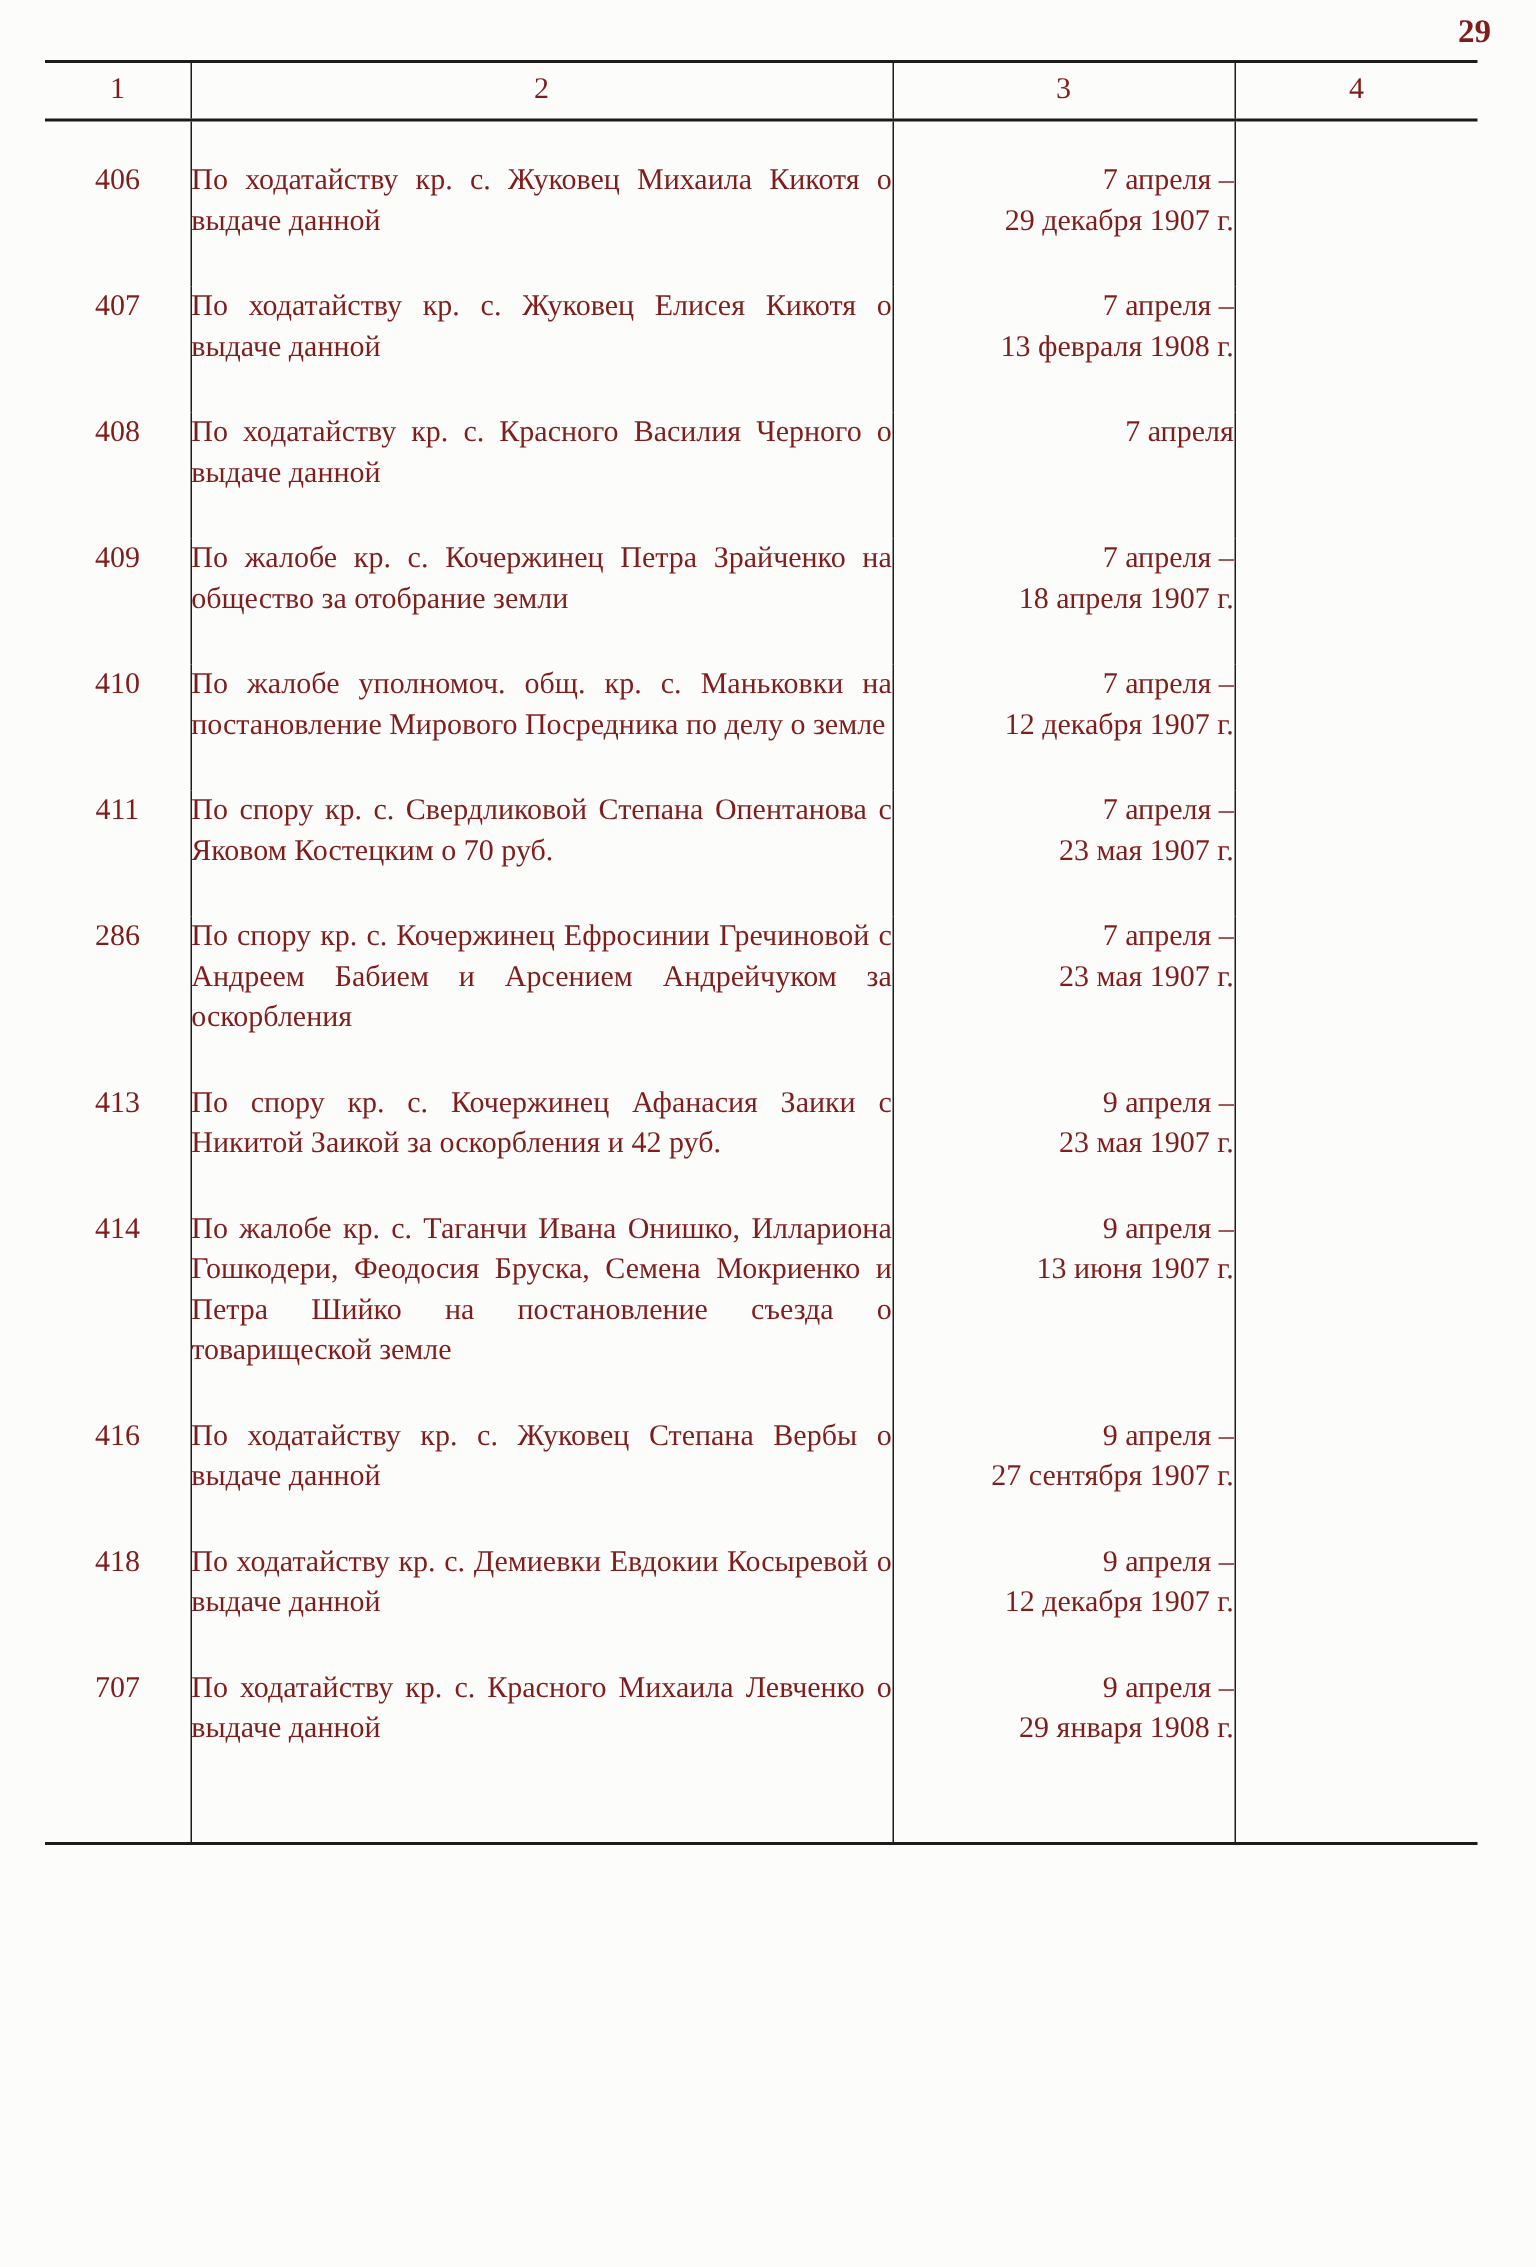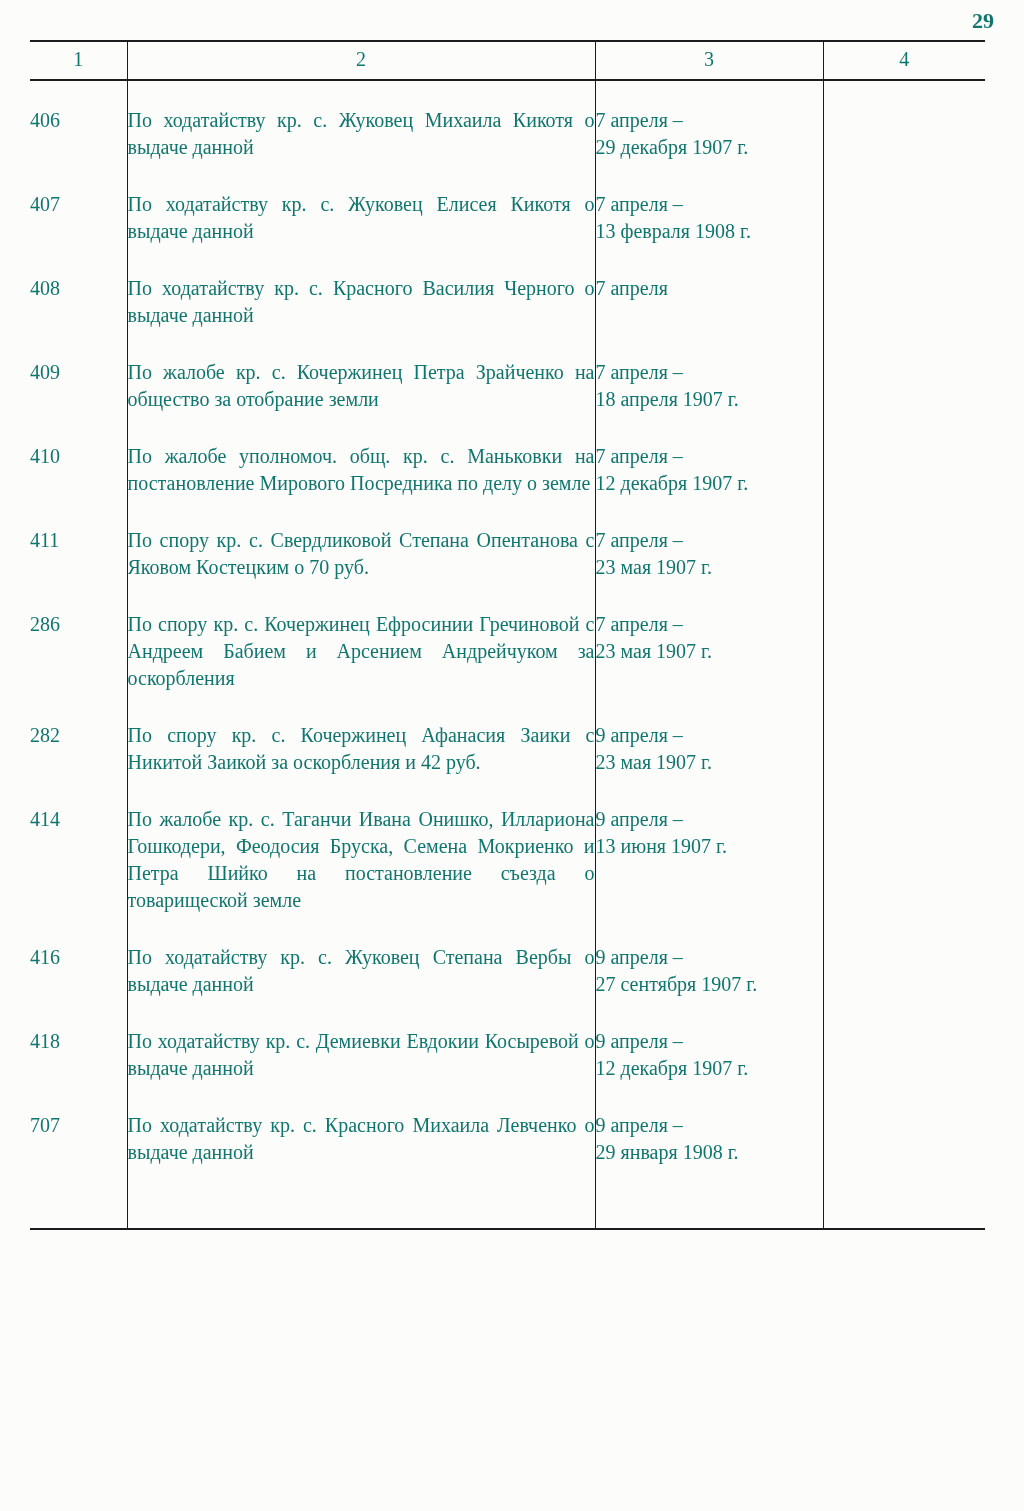"29" .page { color: #0f766e -> #7f1d1d }
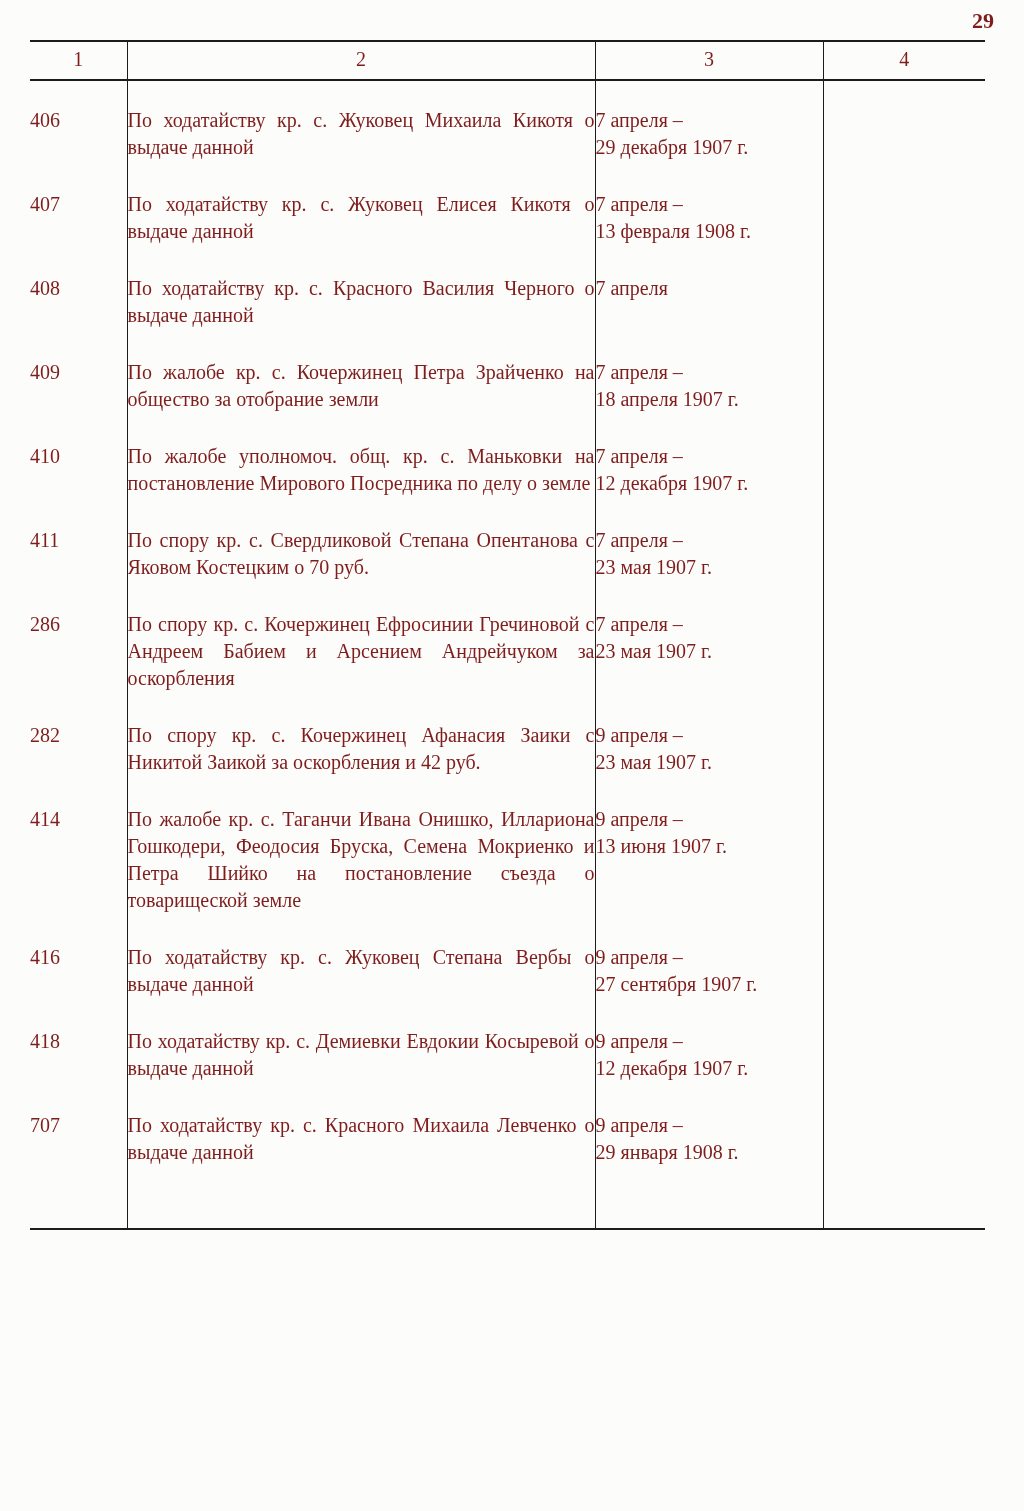"406" td.cell-num { text-align: none -> center }
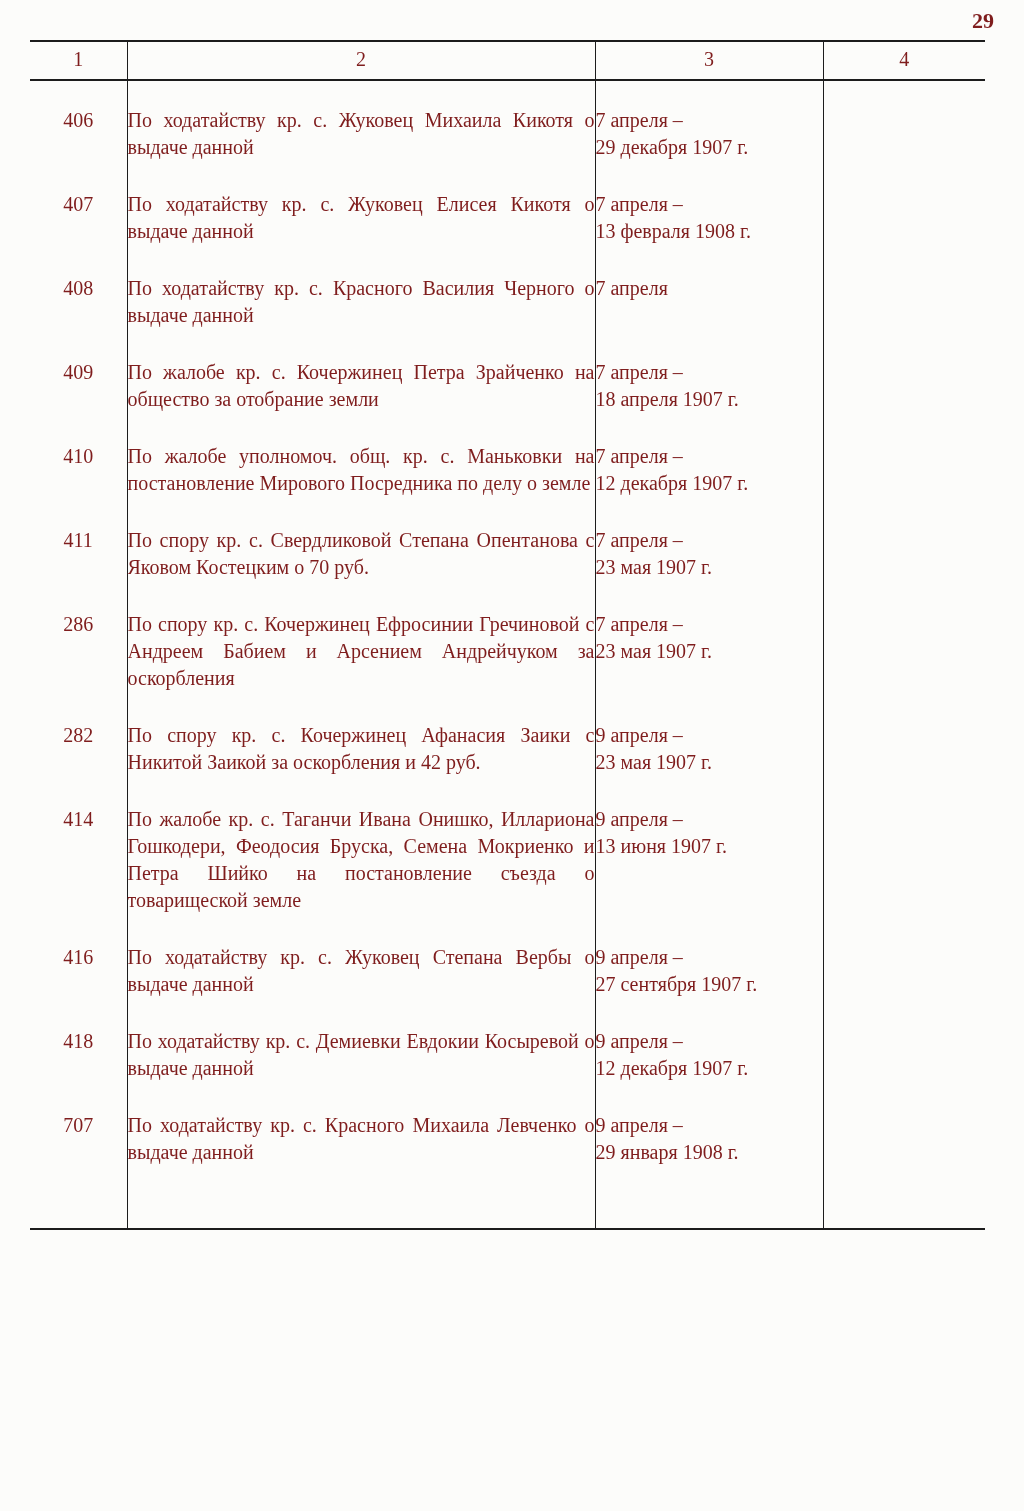"7 апреля –" td.cell-dates { text-align: left -> right }
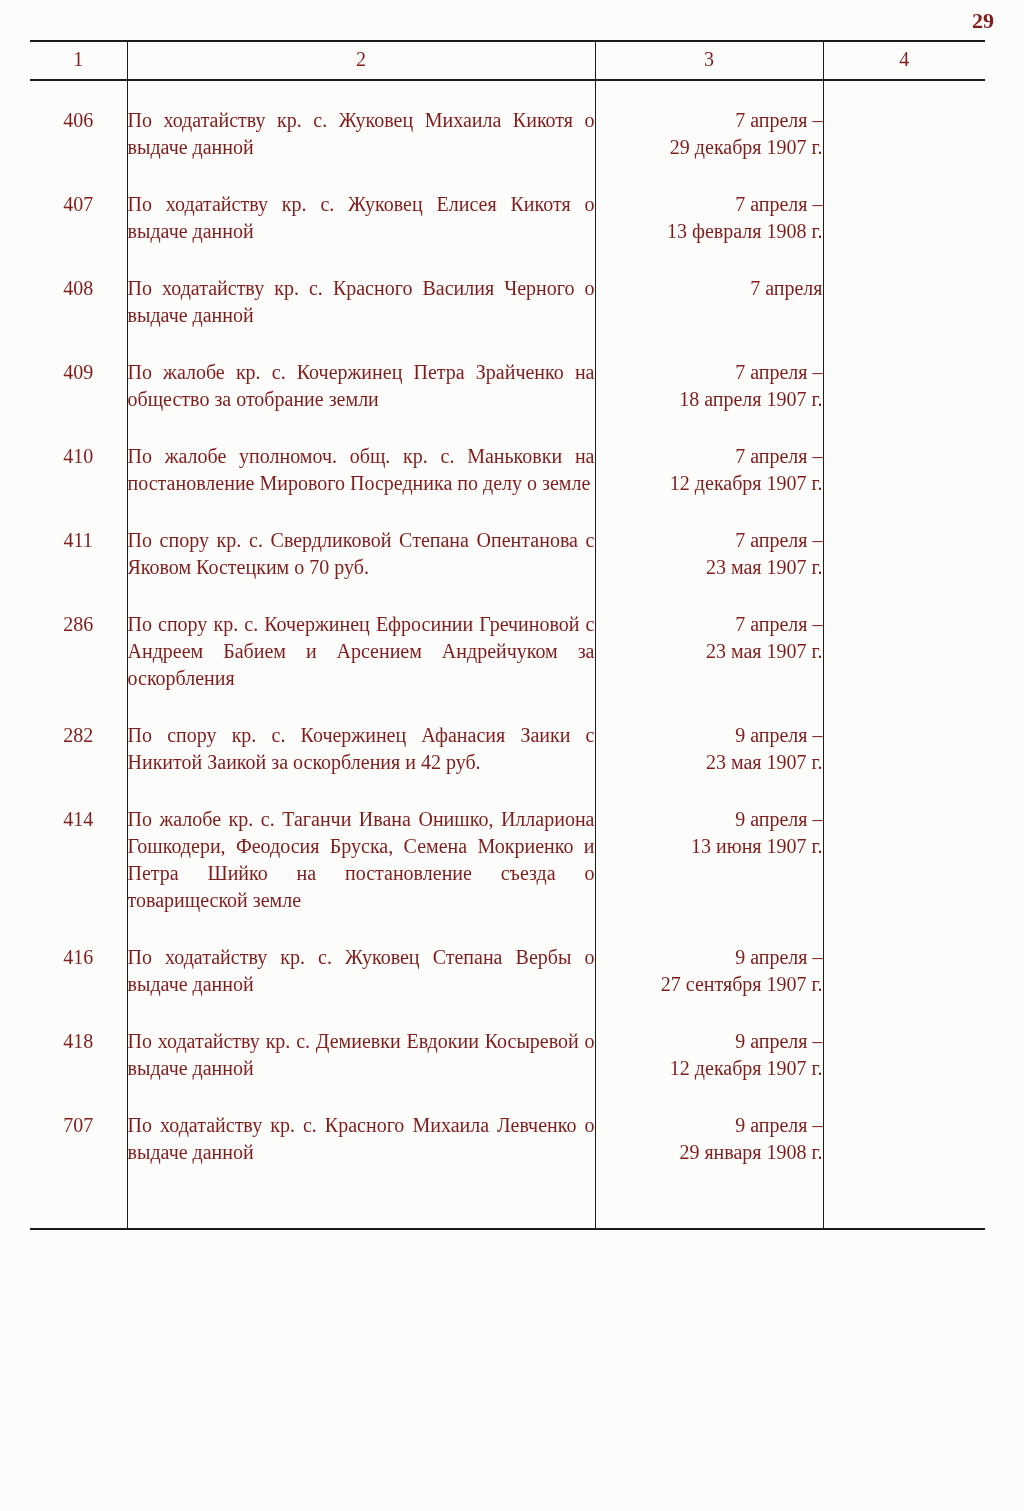"282" td.cell-num { text: 282 -> 413 }
